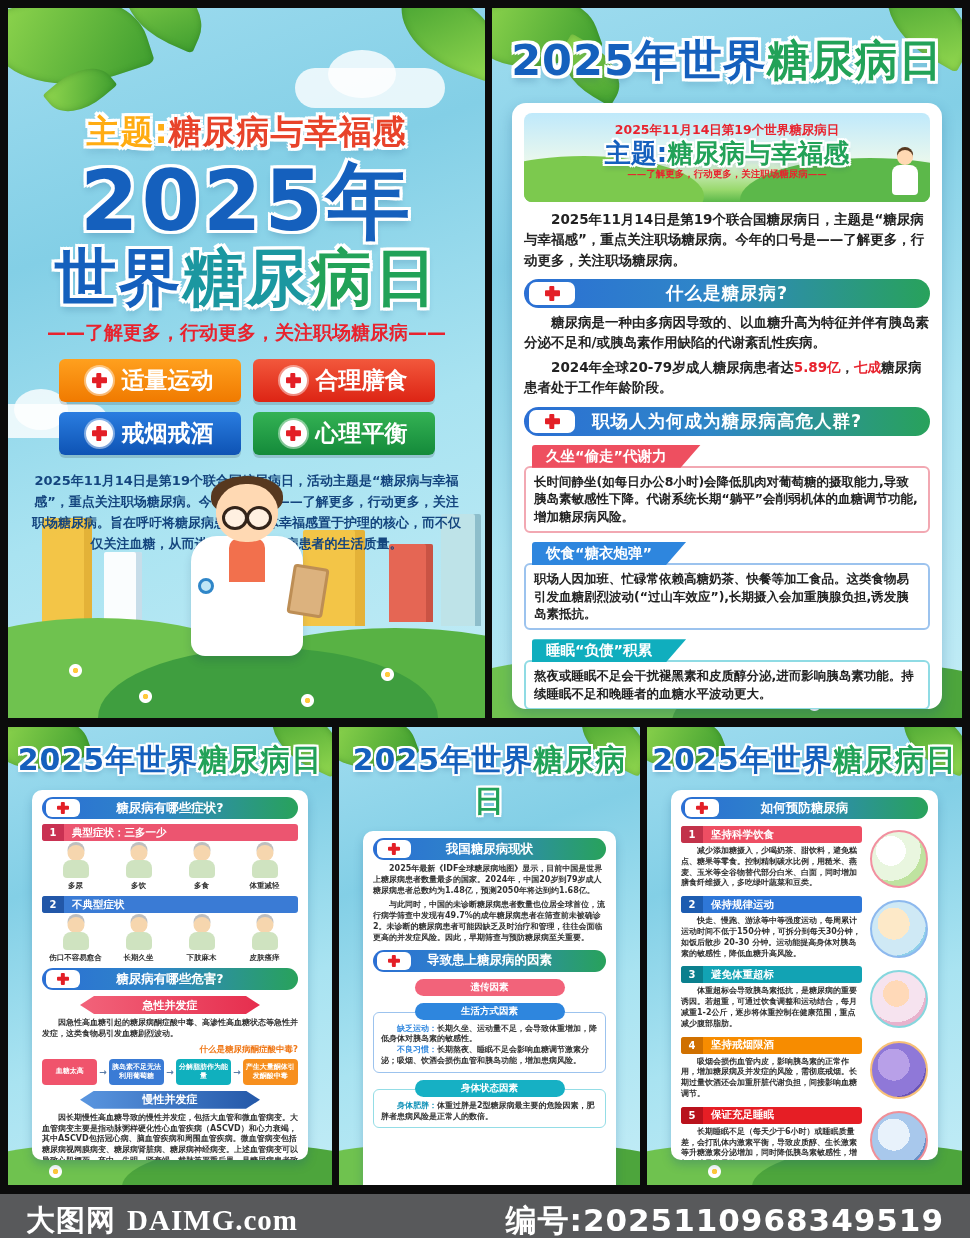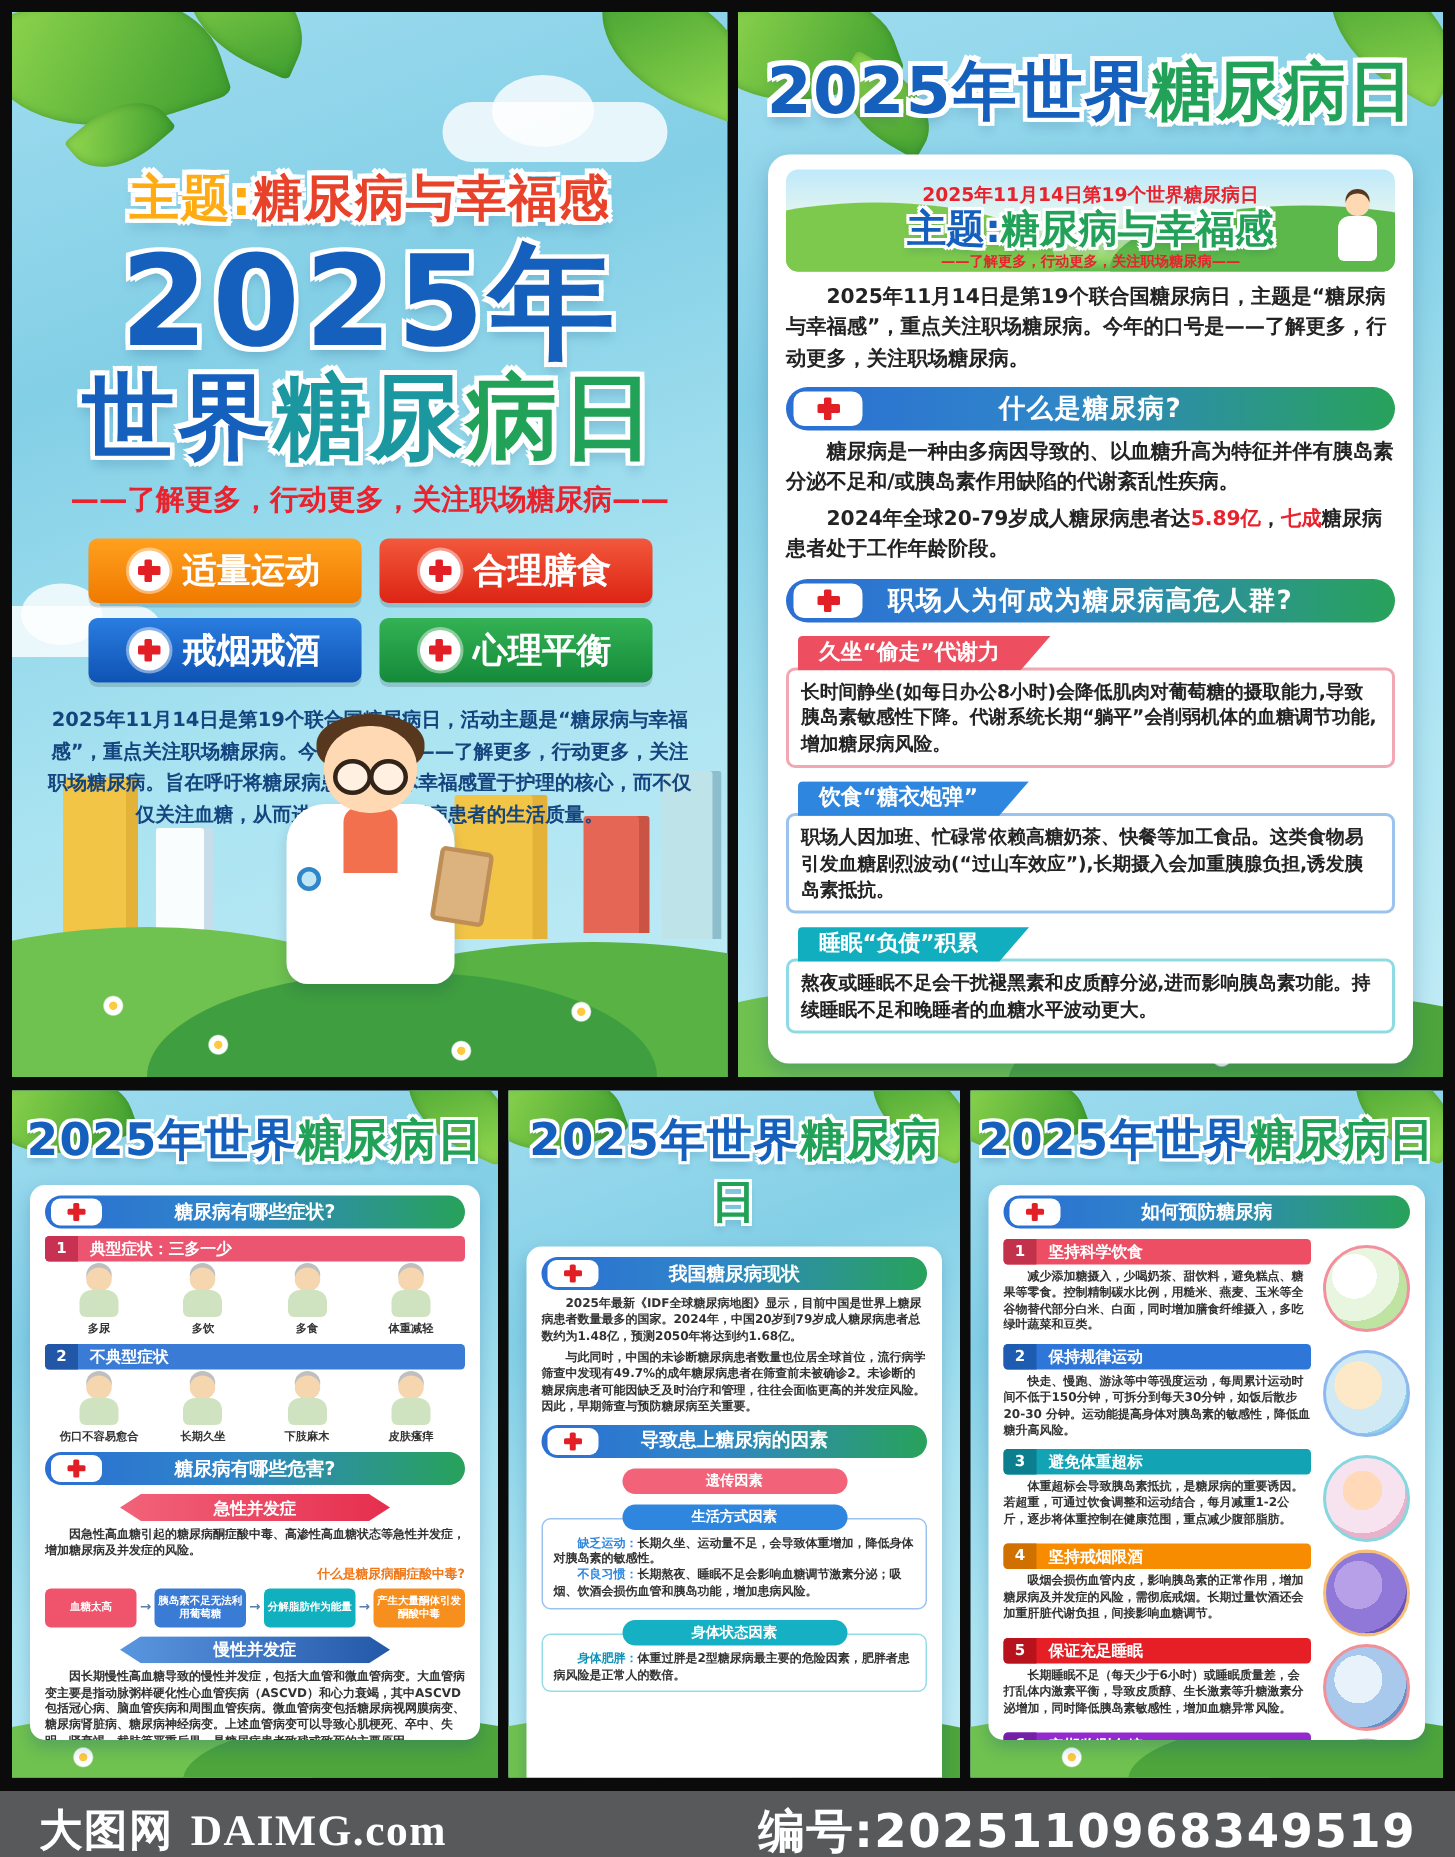"2025年11月14日第19个世界糖尿病日" .banner { height: 68px -> 89px }
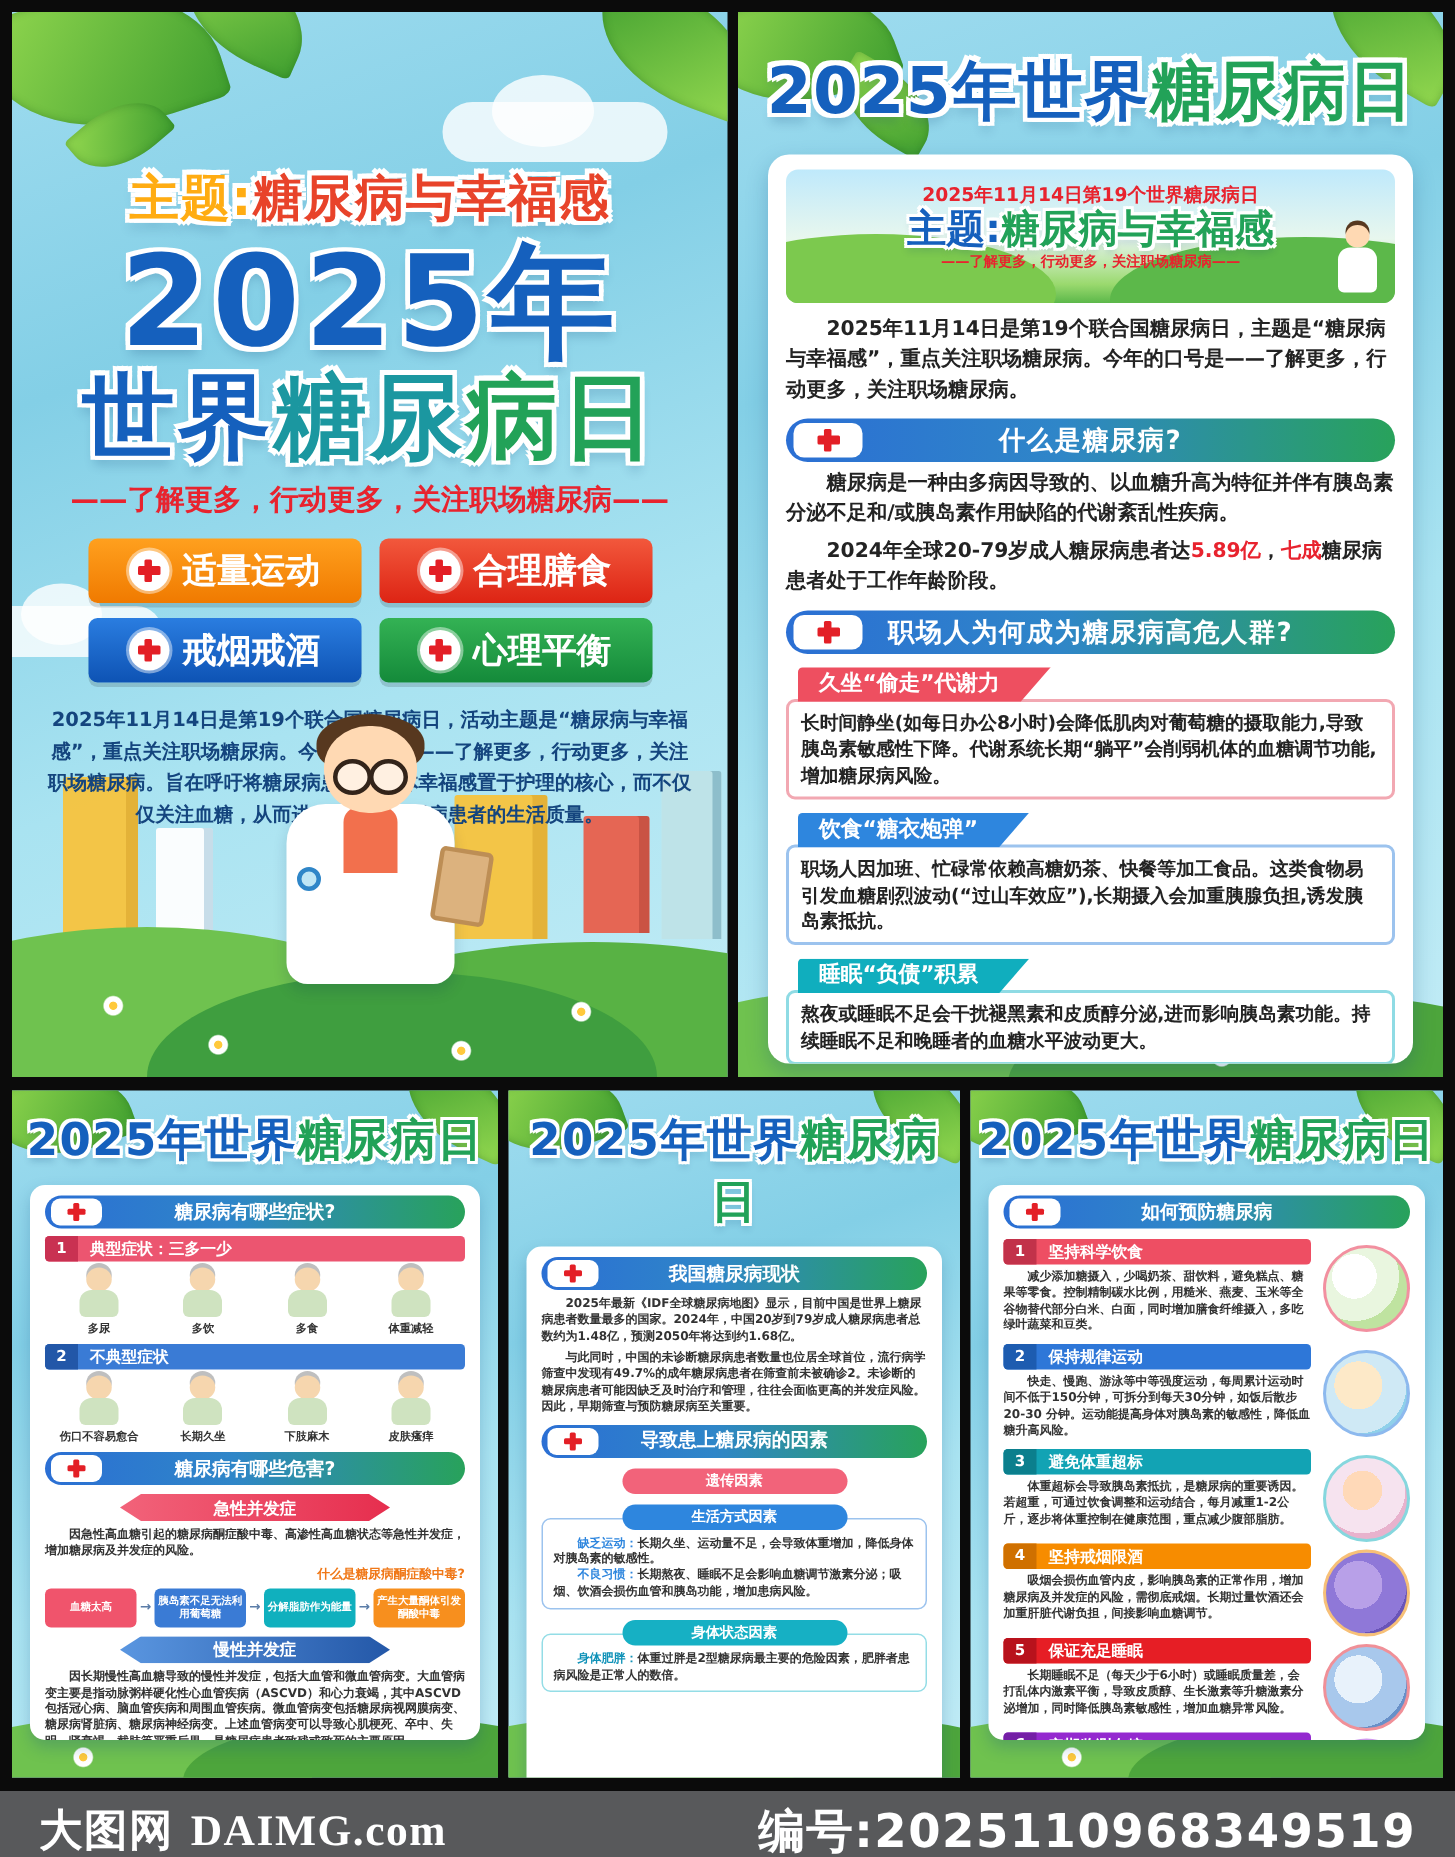"糖尿病有哪些症状?" .sm-card { margin: 9px 12px 0 -> 9px 24px 0 }
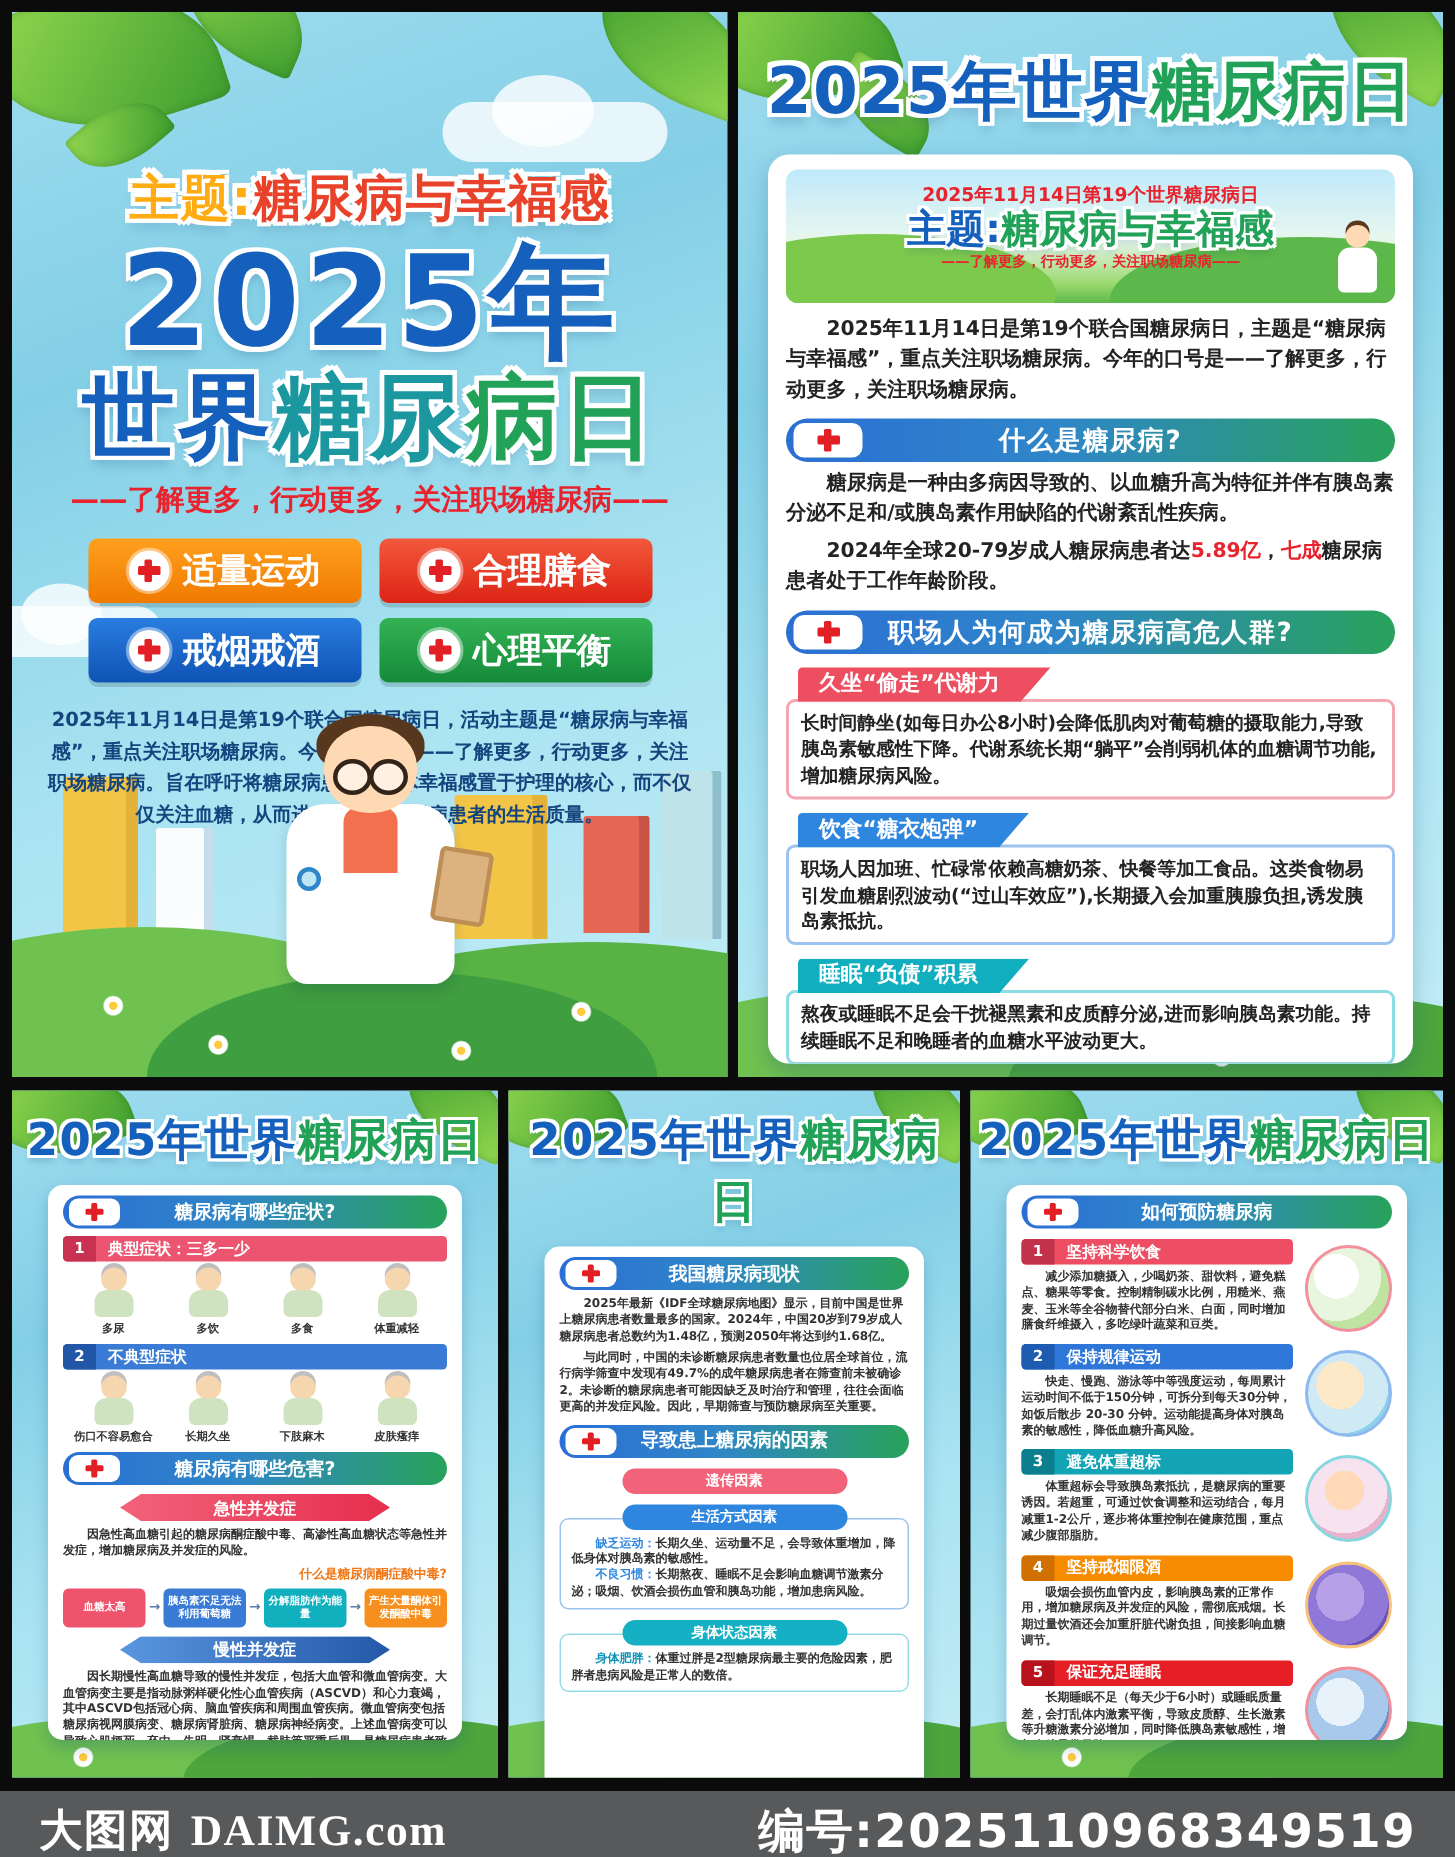"因急性高血糖引起的糖尿病酮症酸中毒、高渗性高血糖状态等急性并发症，增加糖尿病及并" p.p3-p { text: 增加糖尿病及并发症的风险 -> 这类食物易引发血糖剧烈波动 }
